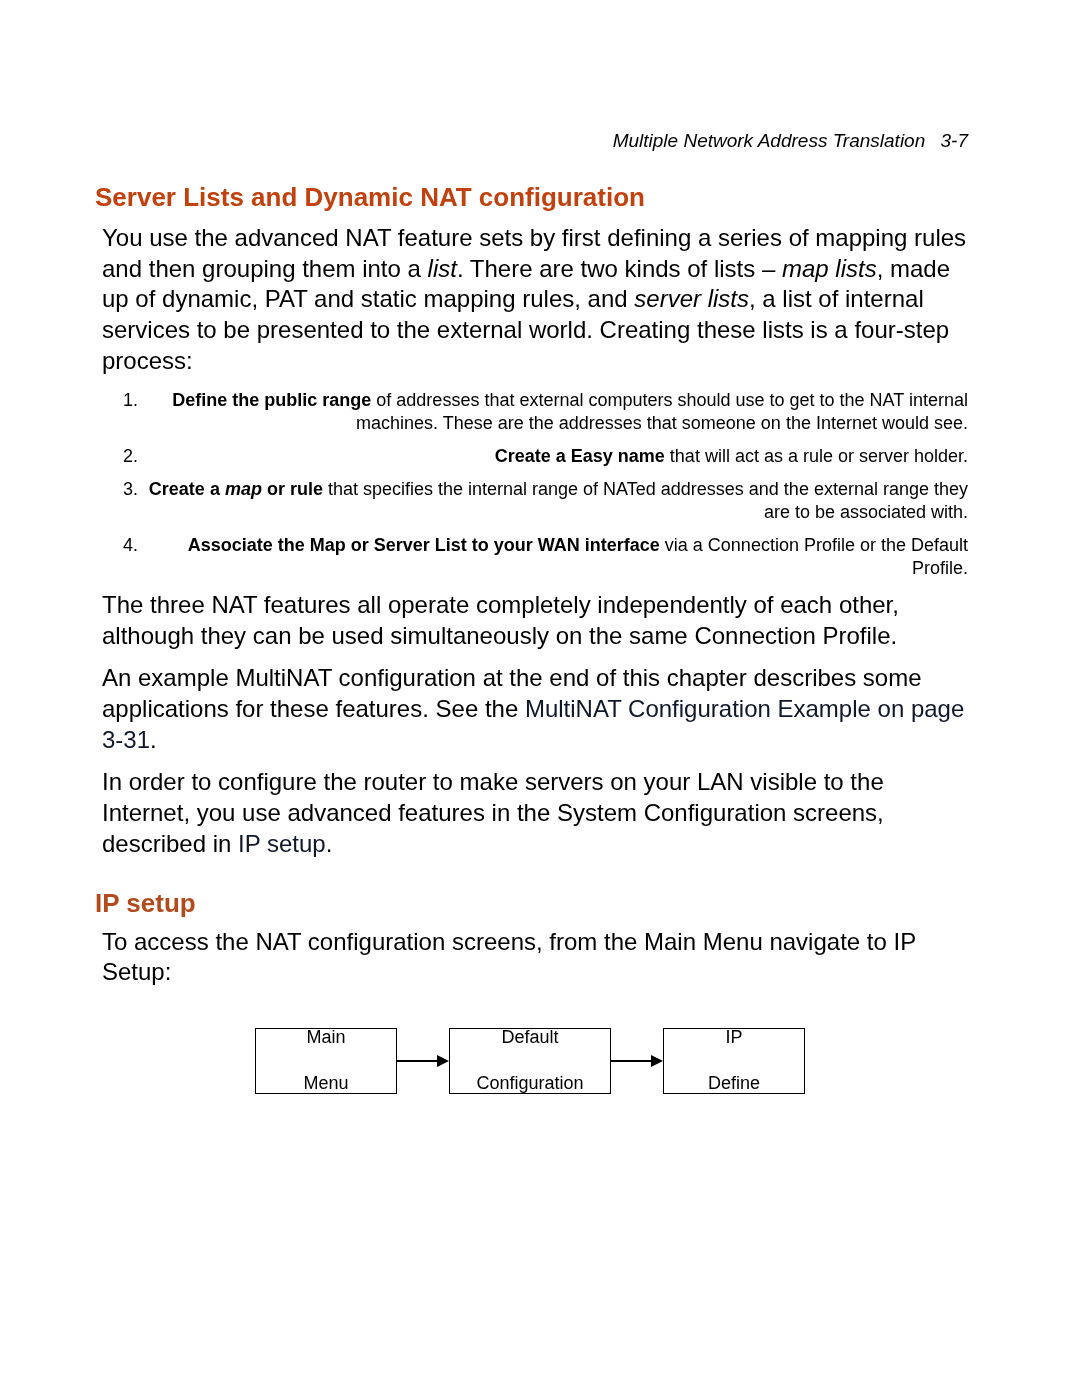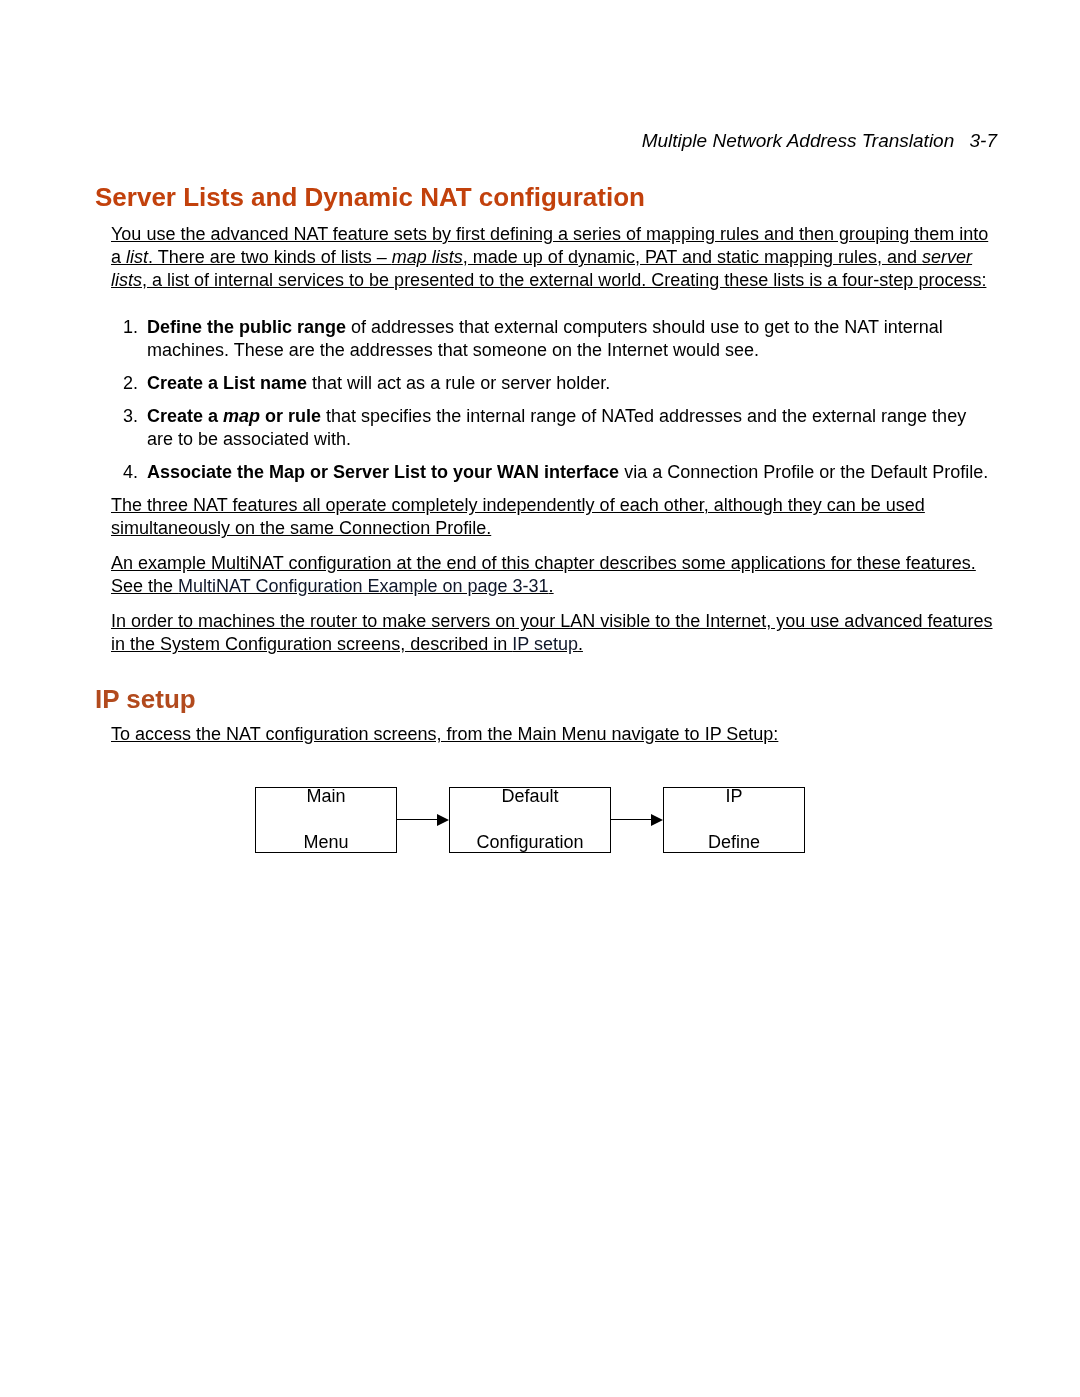"Multiple Network Address Translation 3-7" .page { padding: 130px 83px 0 95px -> 130px 112px 0 95px }
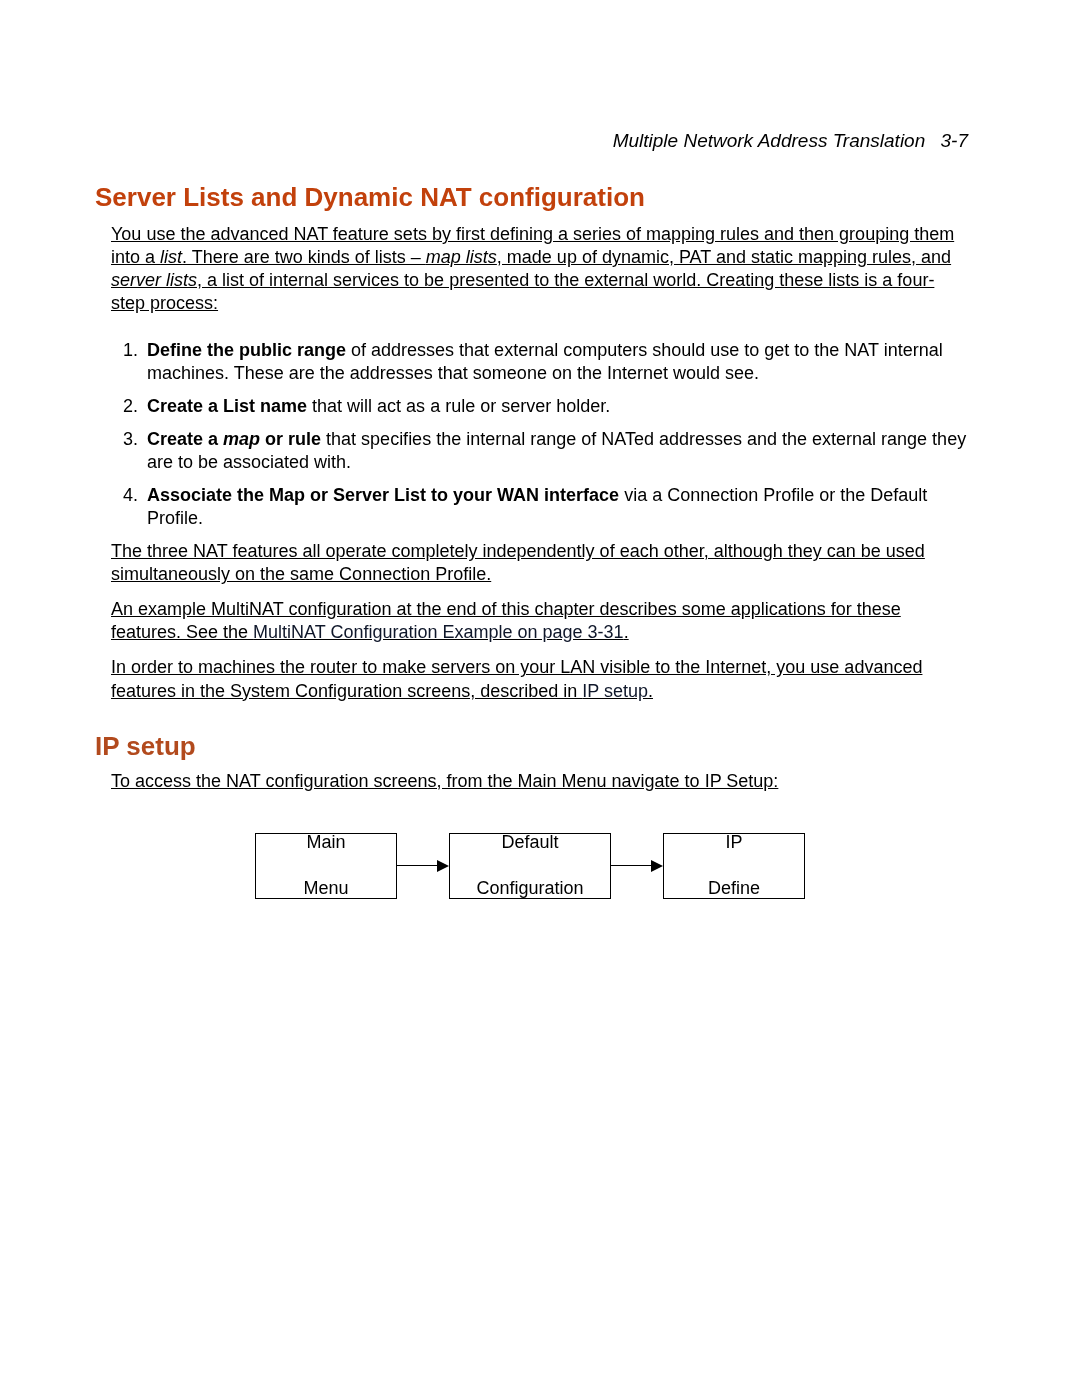"You use the advanced NAT" p { font-size: 18px -> 24px; margin: 8px 0 12px 16px -> 8px 0 12px 7px; text-decoration: underline -> none }
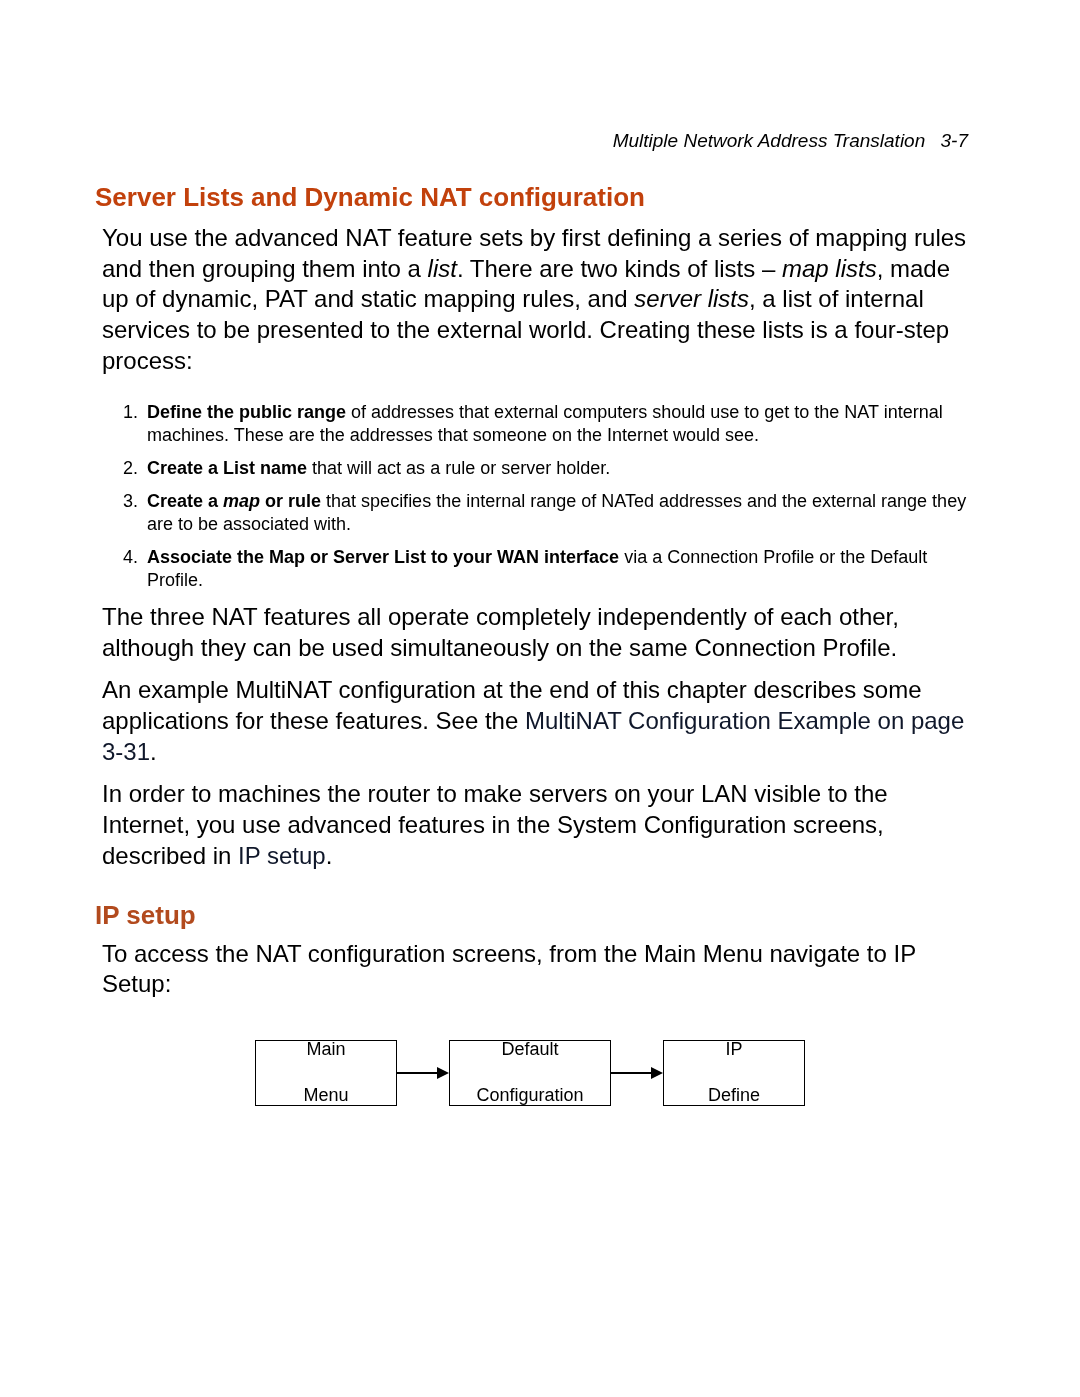"Define the public range of" ol { margin: 24px 0 10px 0 -> 12px 0 10px 0; text-align: none -> right }
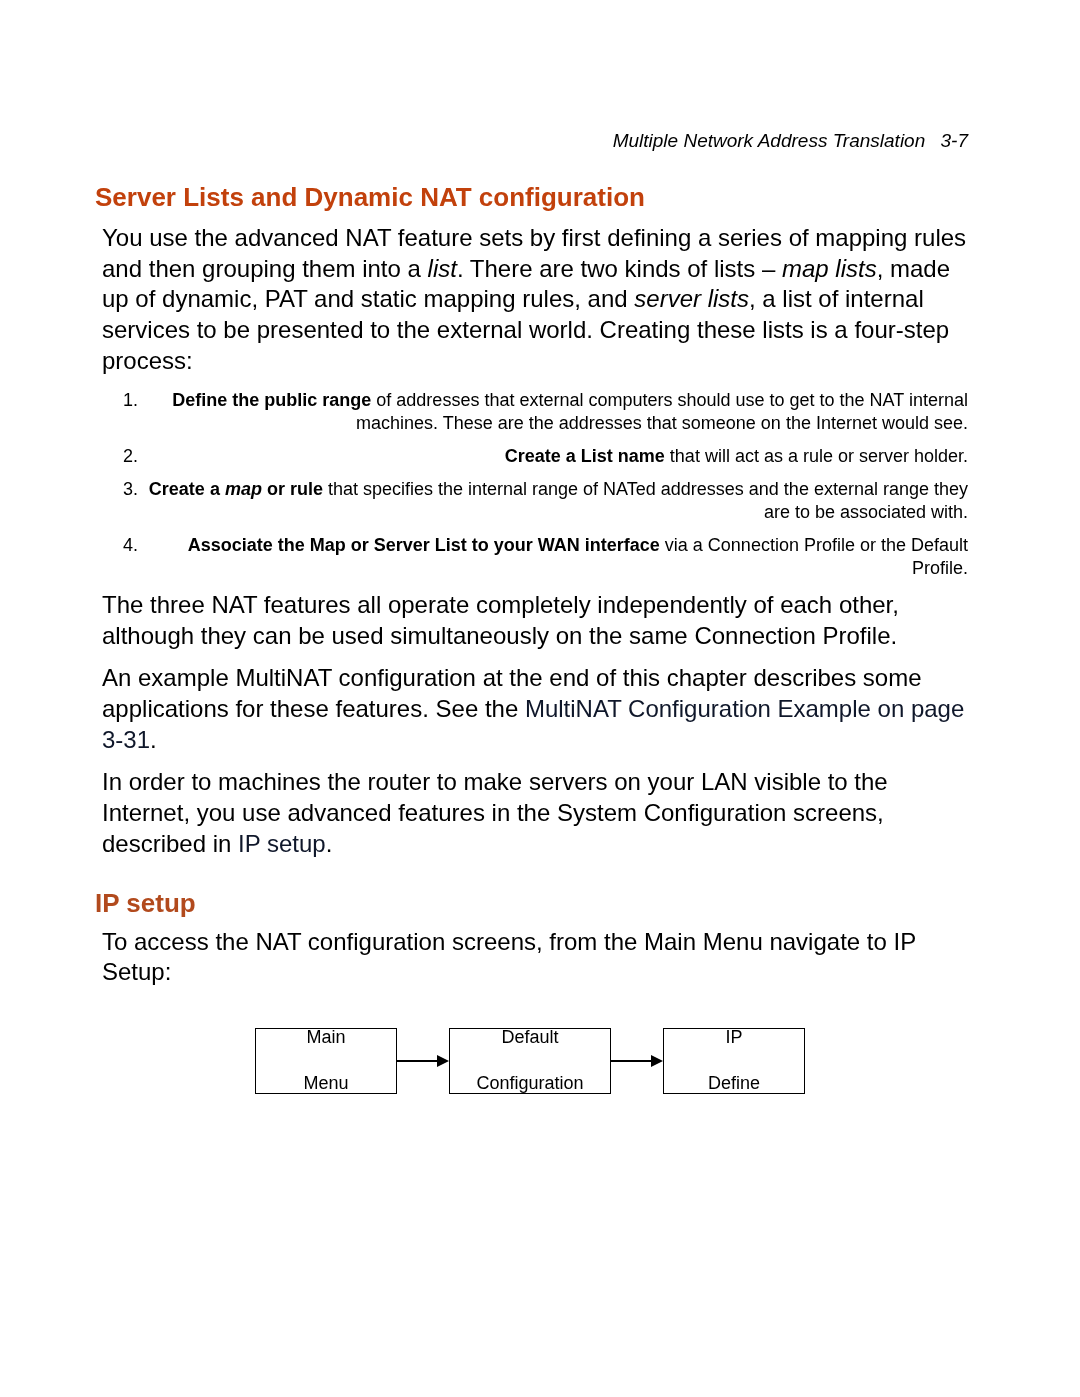"Create a List name" span.b { text: List -> Easy }
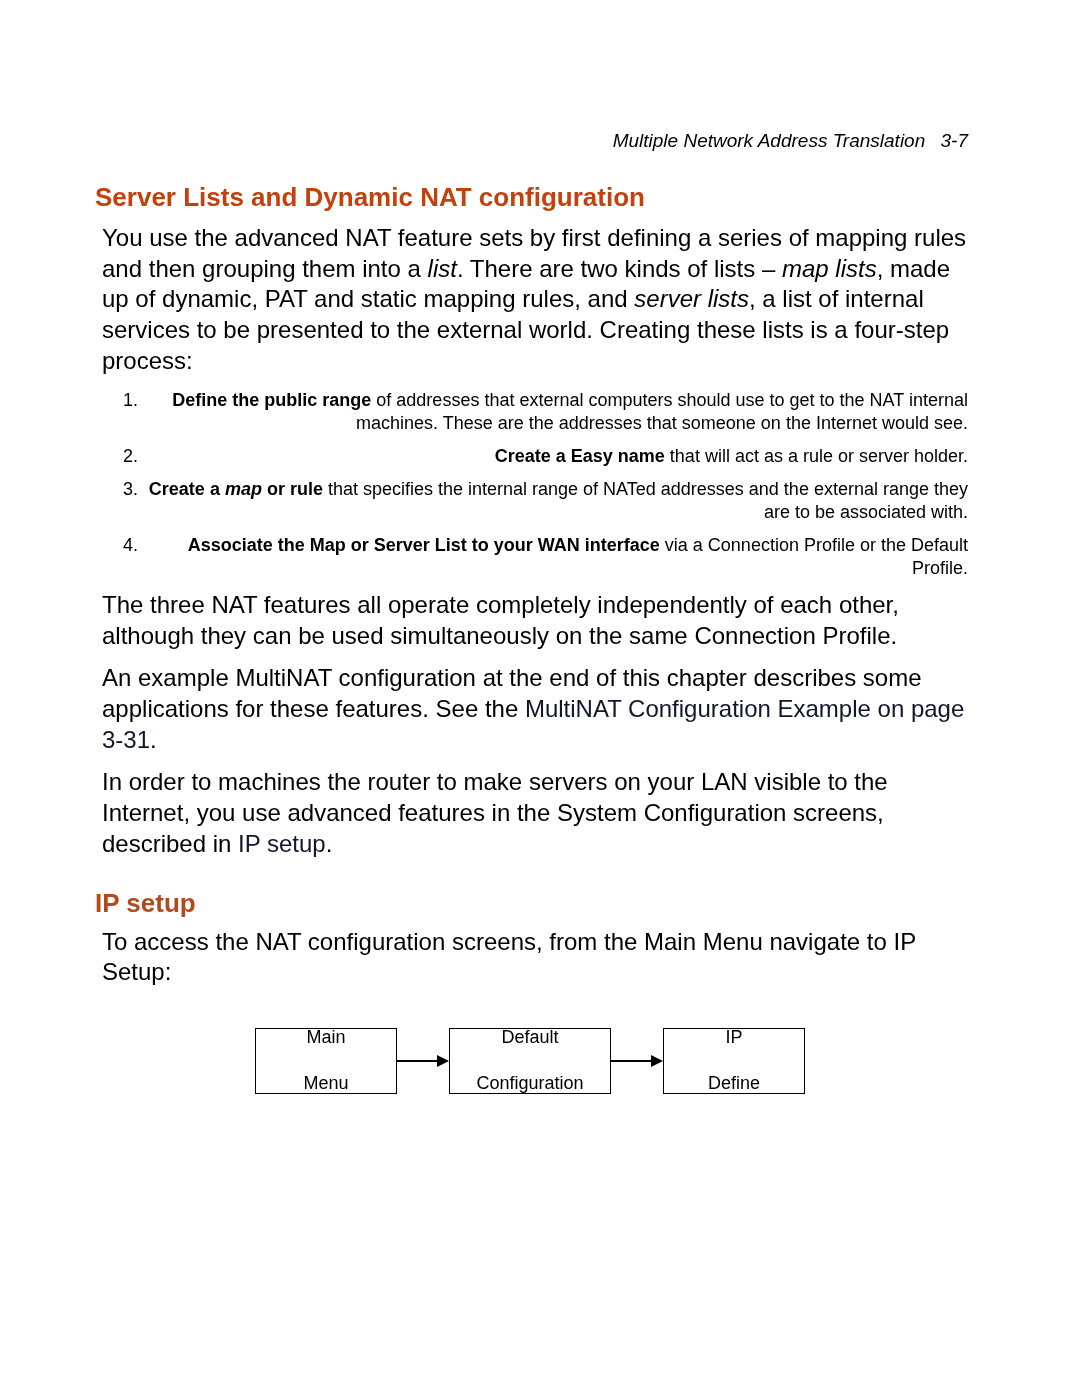"In order to machines the" span { text: machines -> configure }
